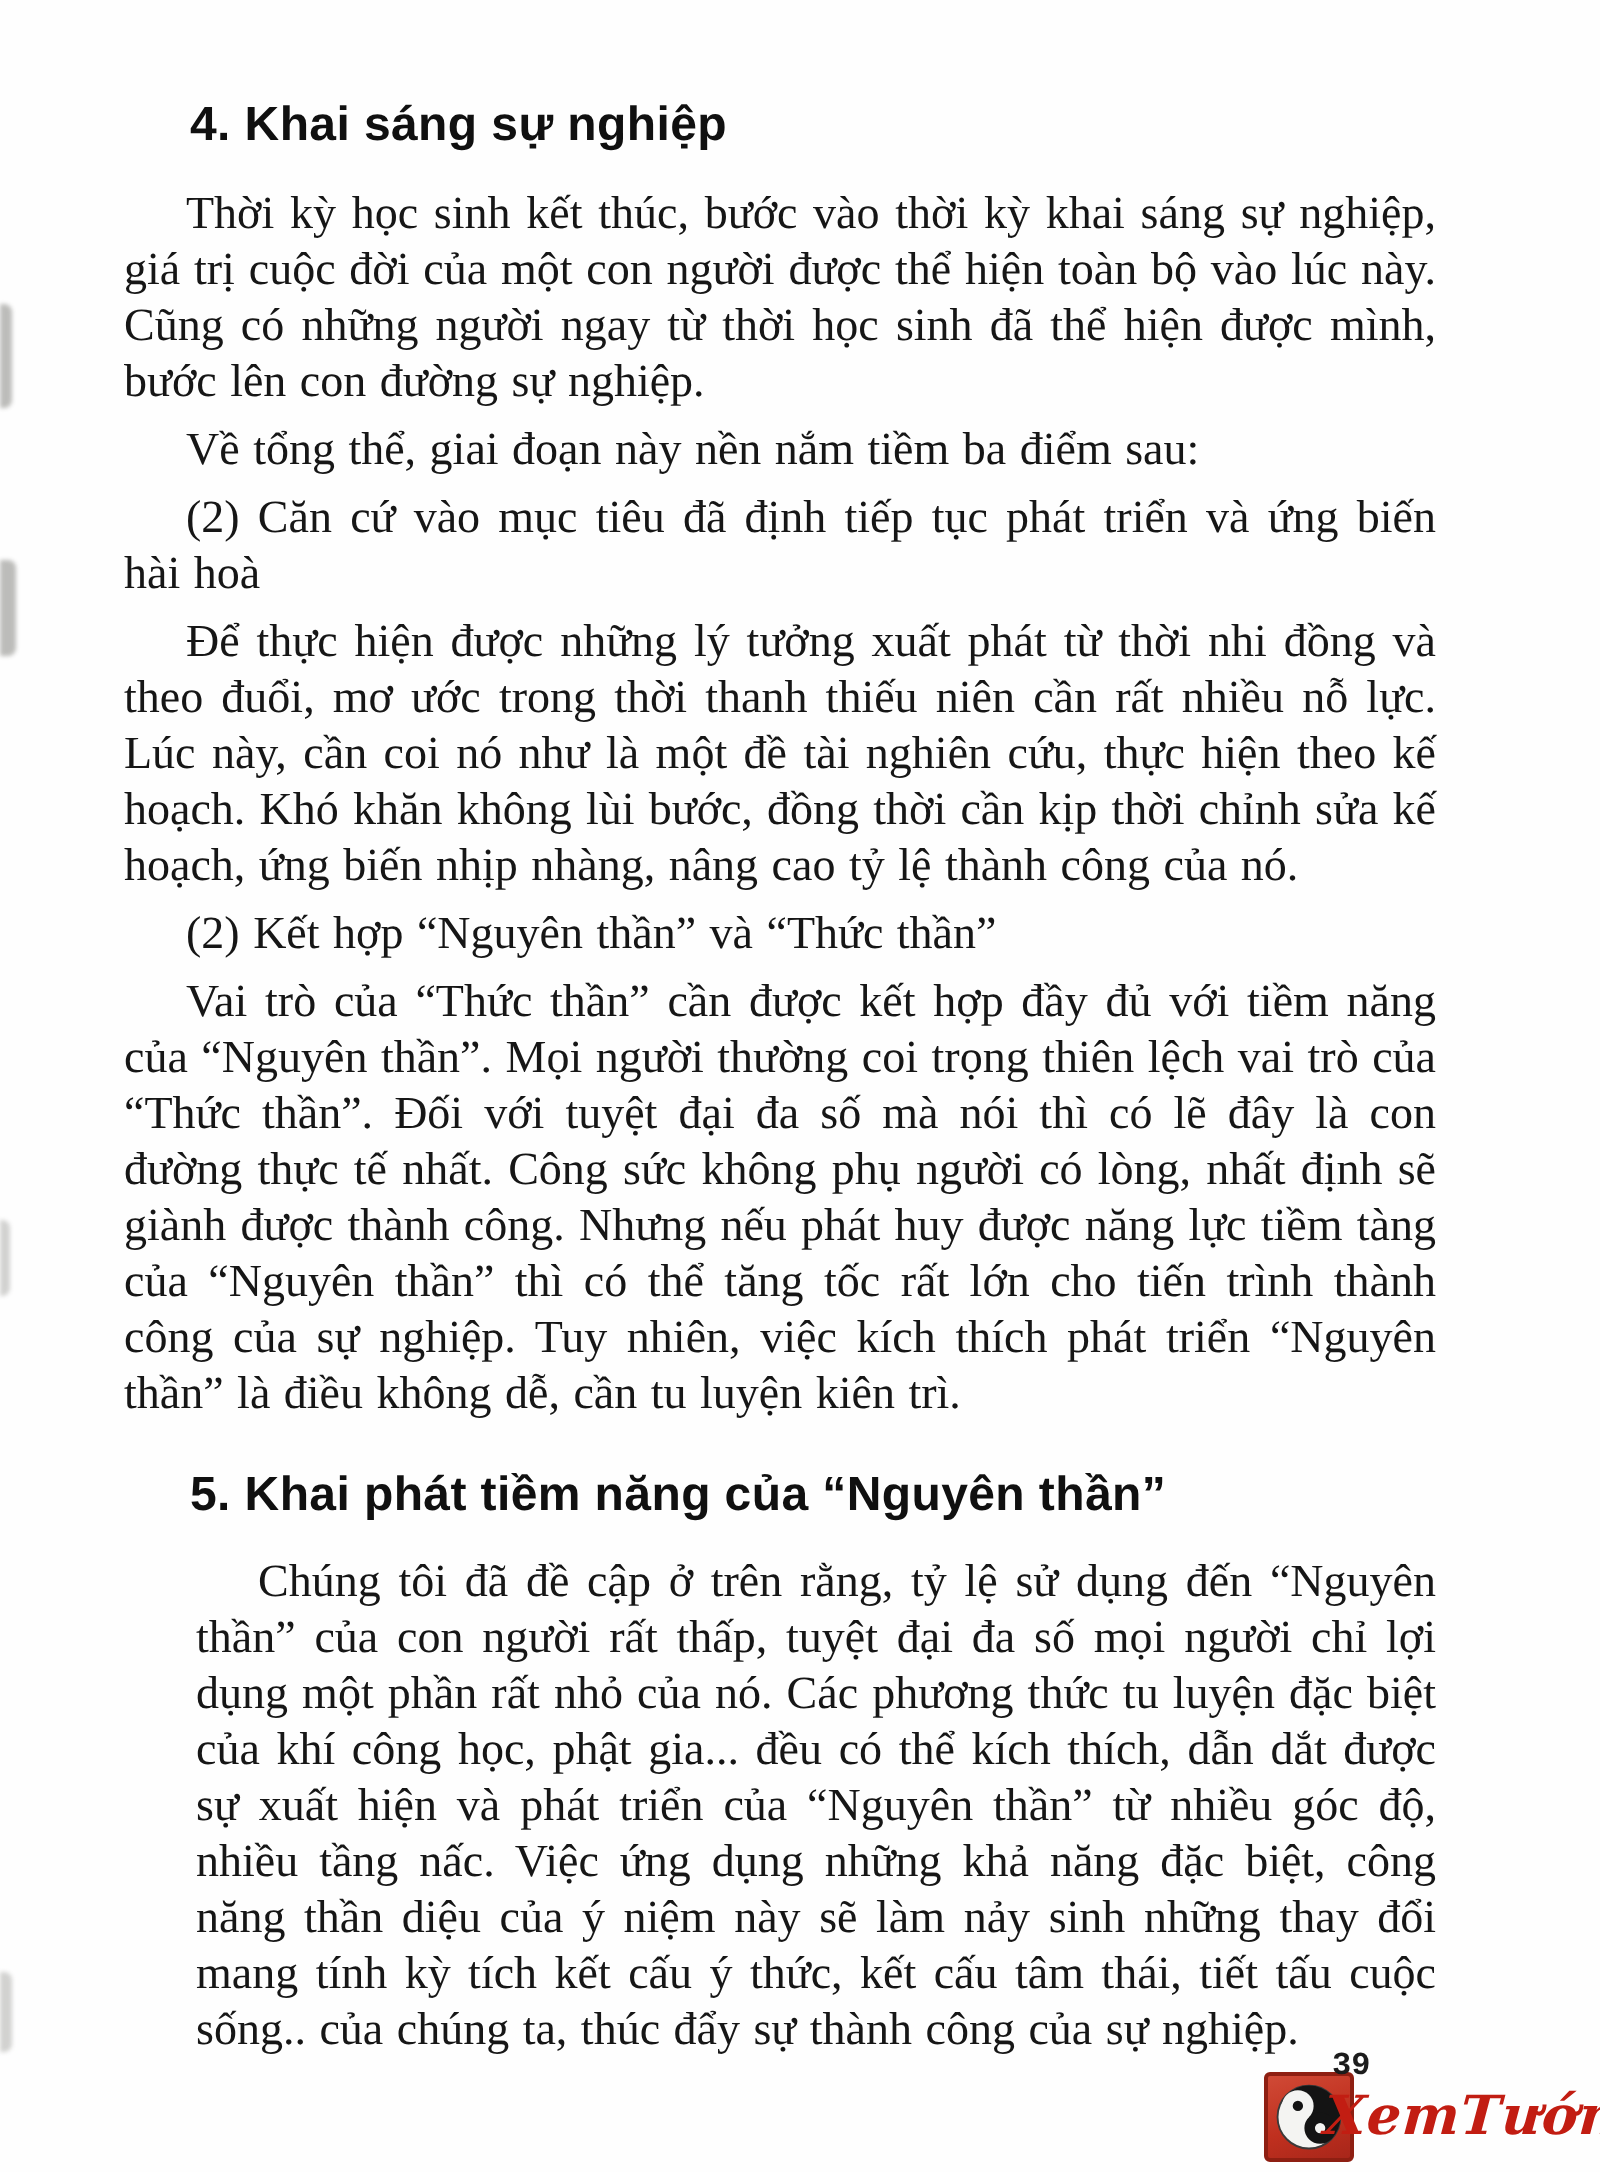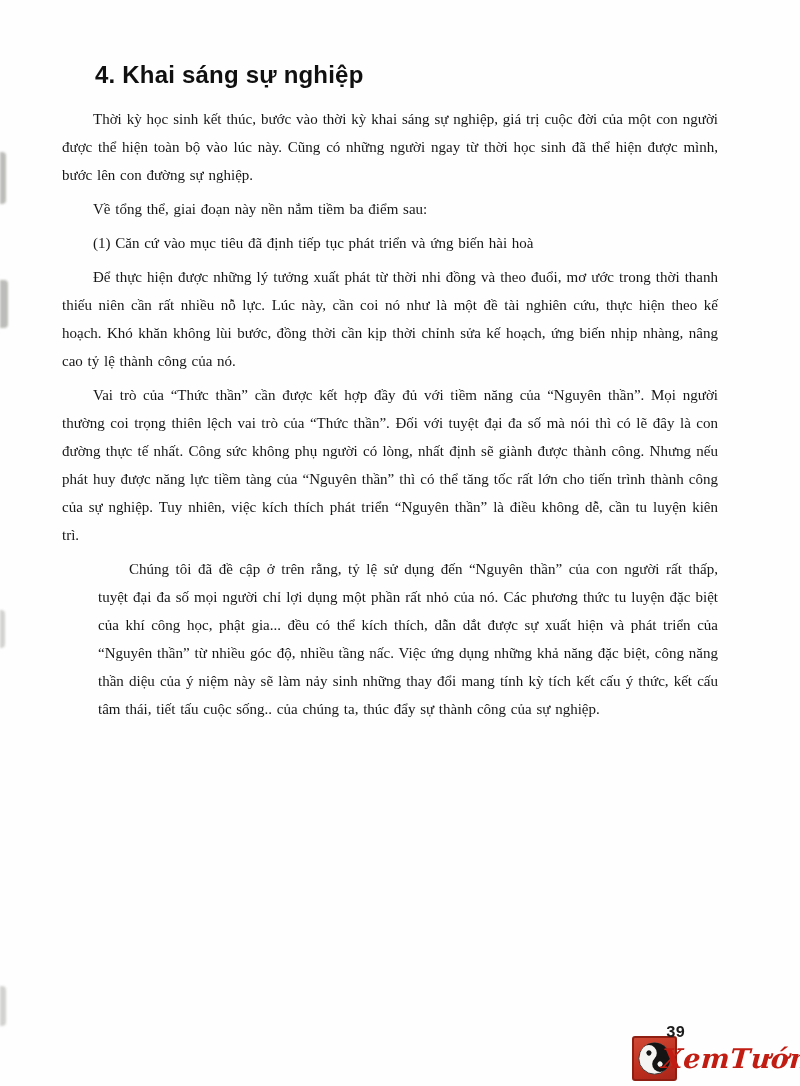"4. Khai sáng sự nghiệp" .content { top: 60px -> 48px }
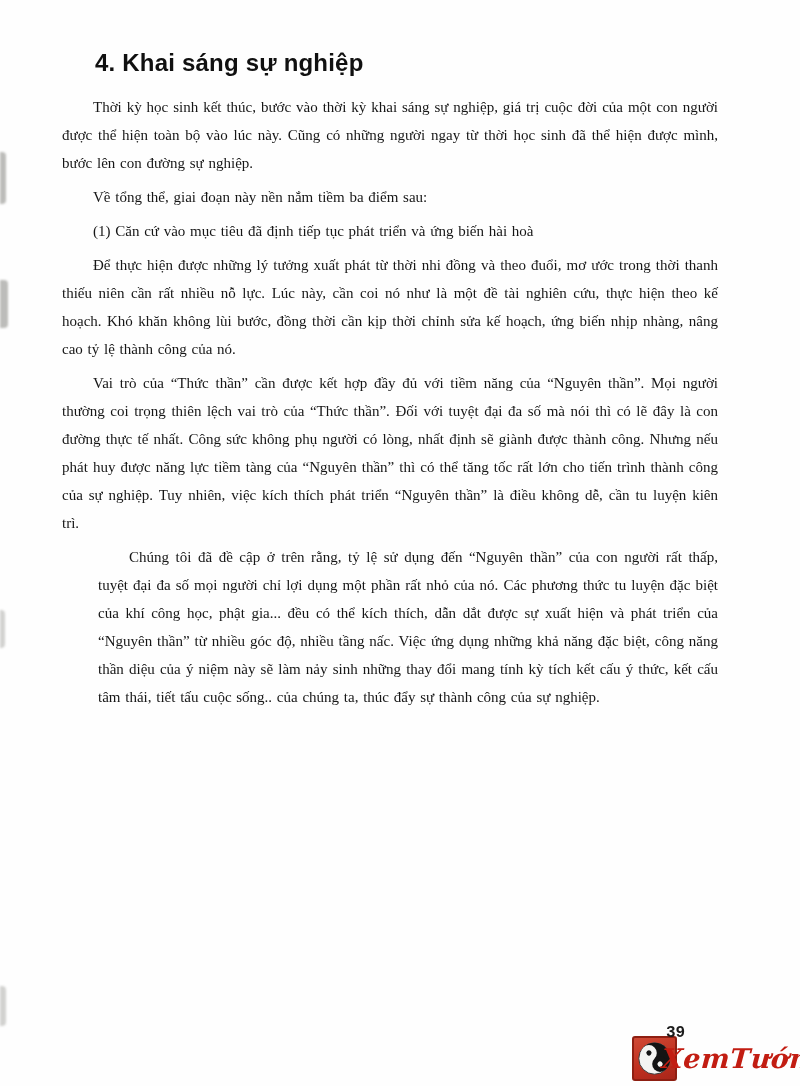"Thời kỳ học sinh kết" p.para { font-size: 15px -> 23px }
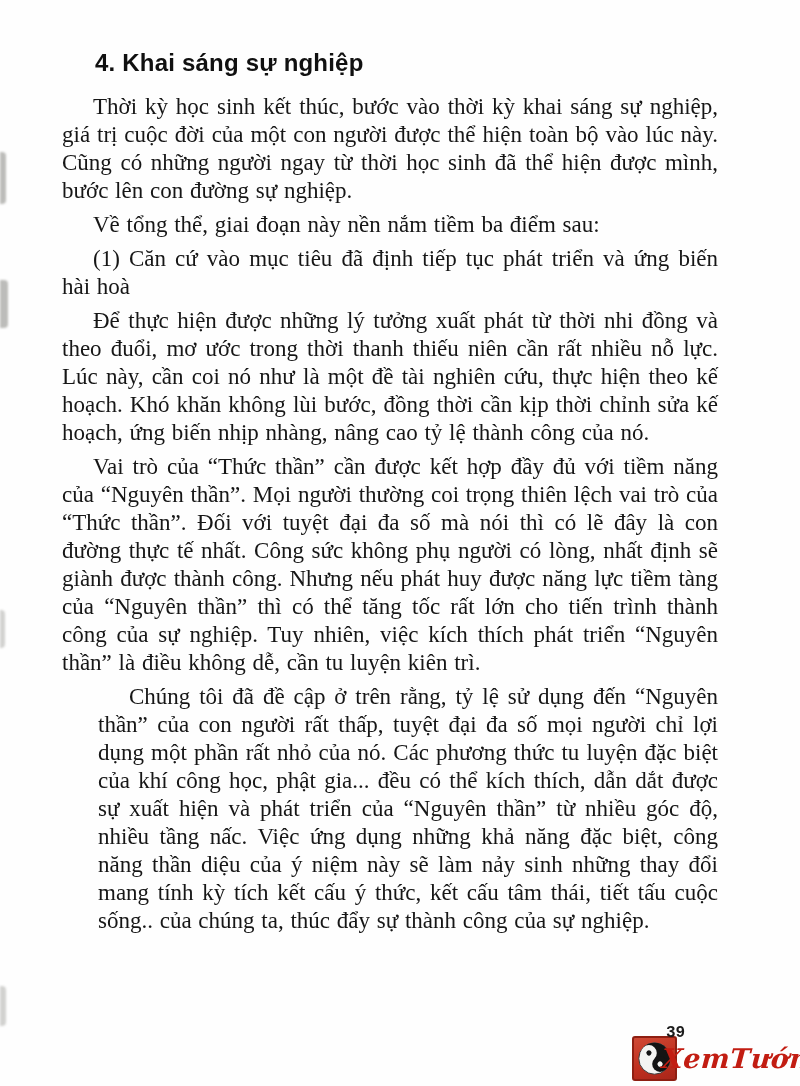"(1) Căn cứ vào mục" p.para { text: 1 -> 2 }
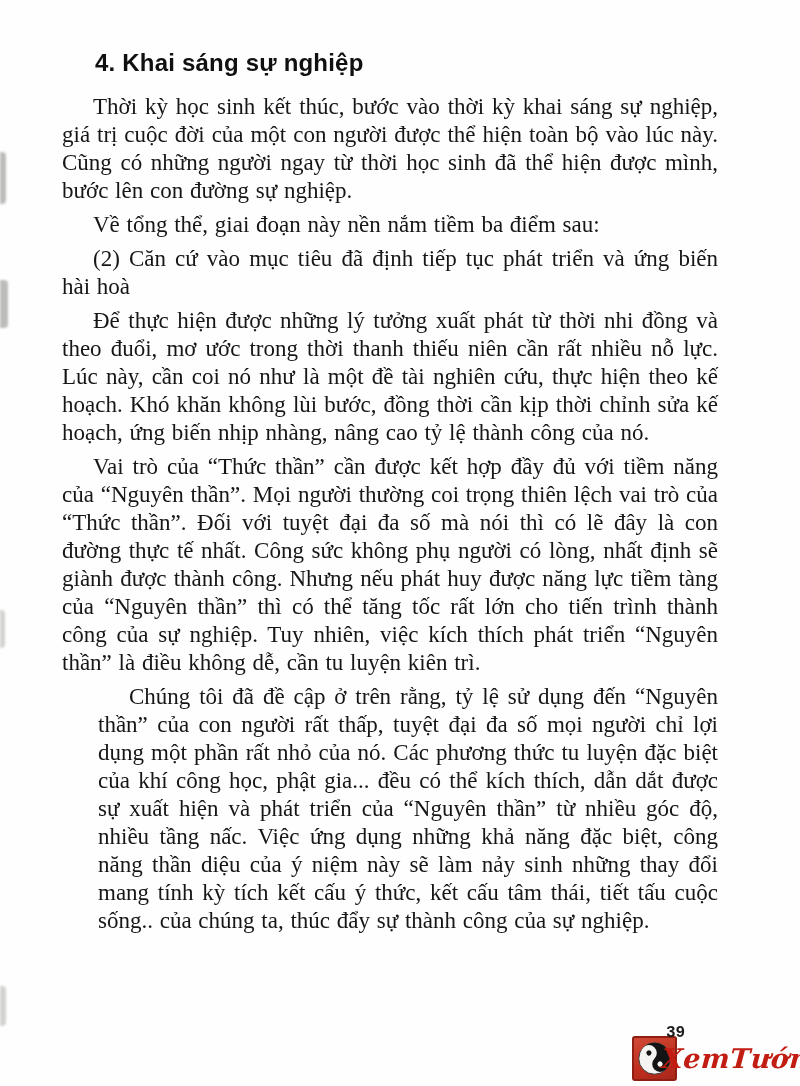"(2) Kết hợp “Nguyên thần”" p.para { html: none -> <p>(2) Kết hợp “Nguyên thần” và “Thức thần”</p> }
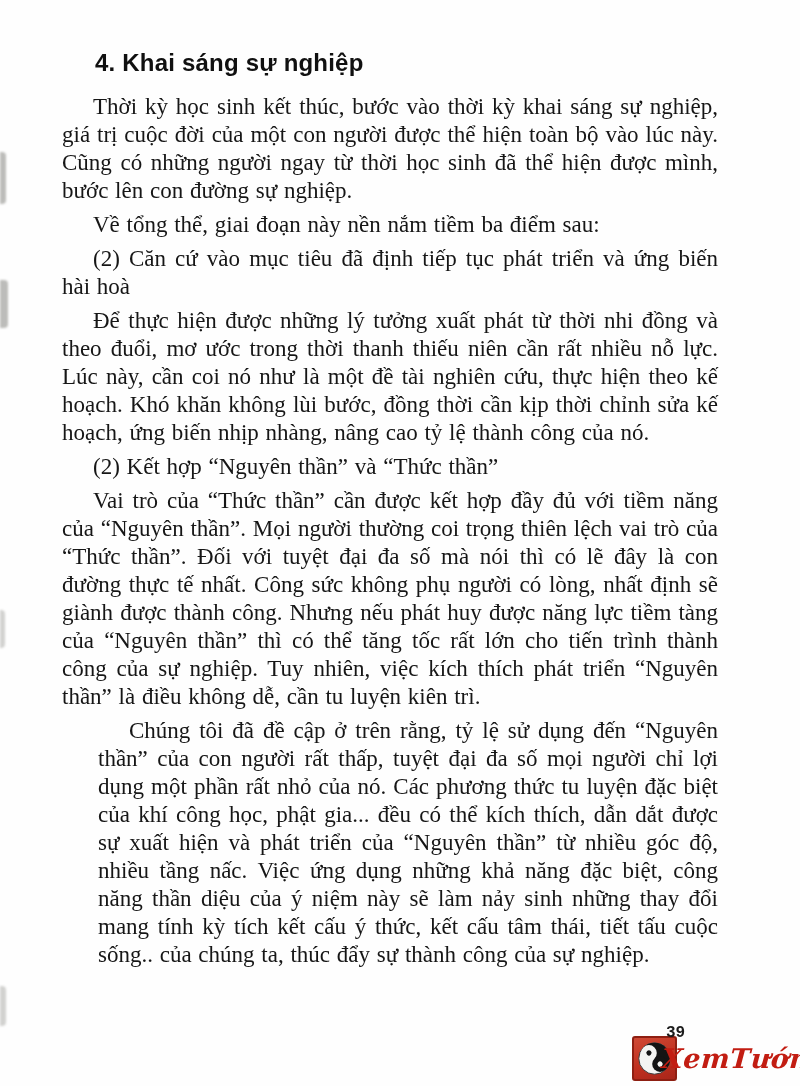"5. Khai phát tiềm năng" h2.section-heading { html: none -> <h2>5. Khai phát tiềm năng của “Nguyên thần”</h2> }
